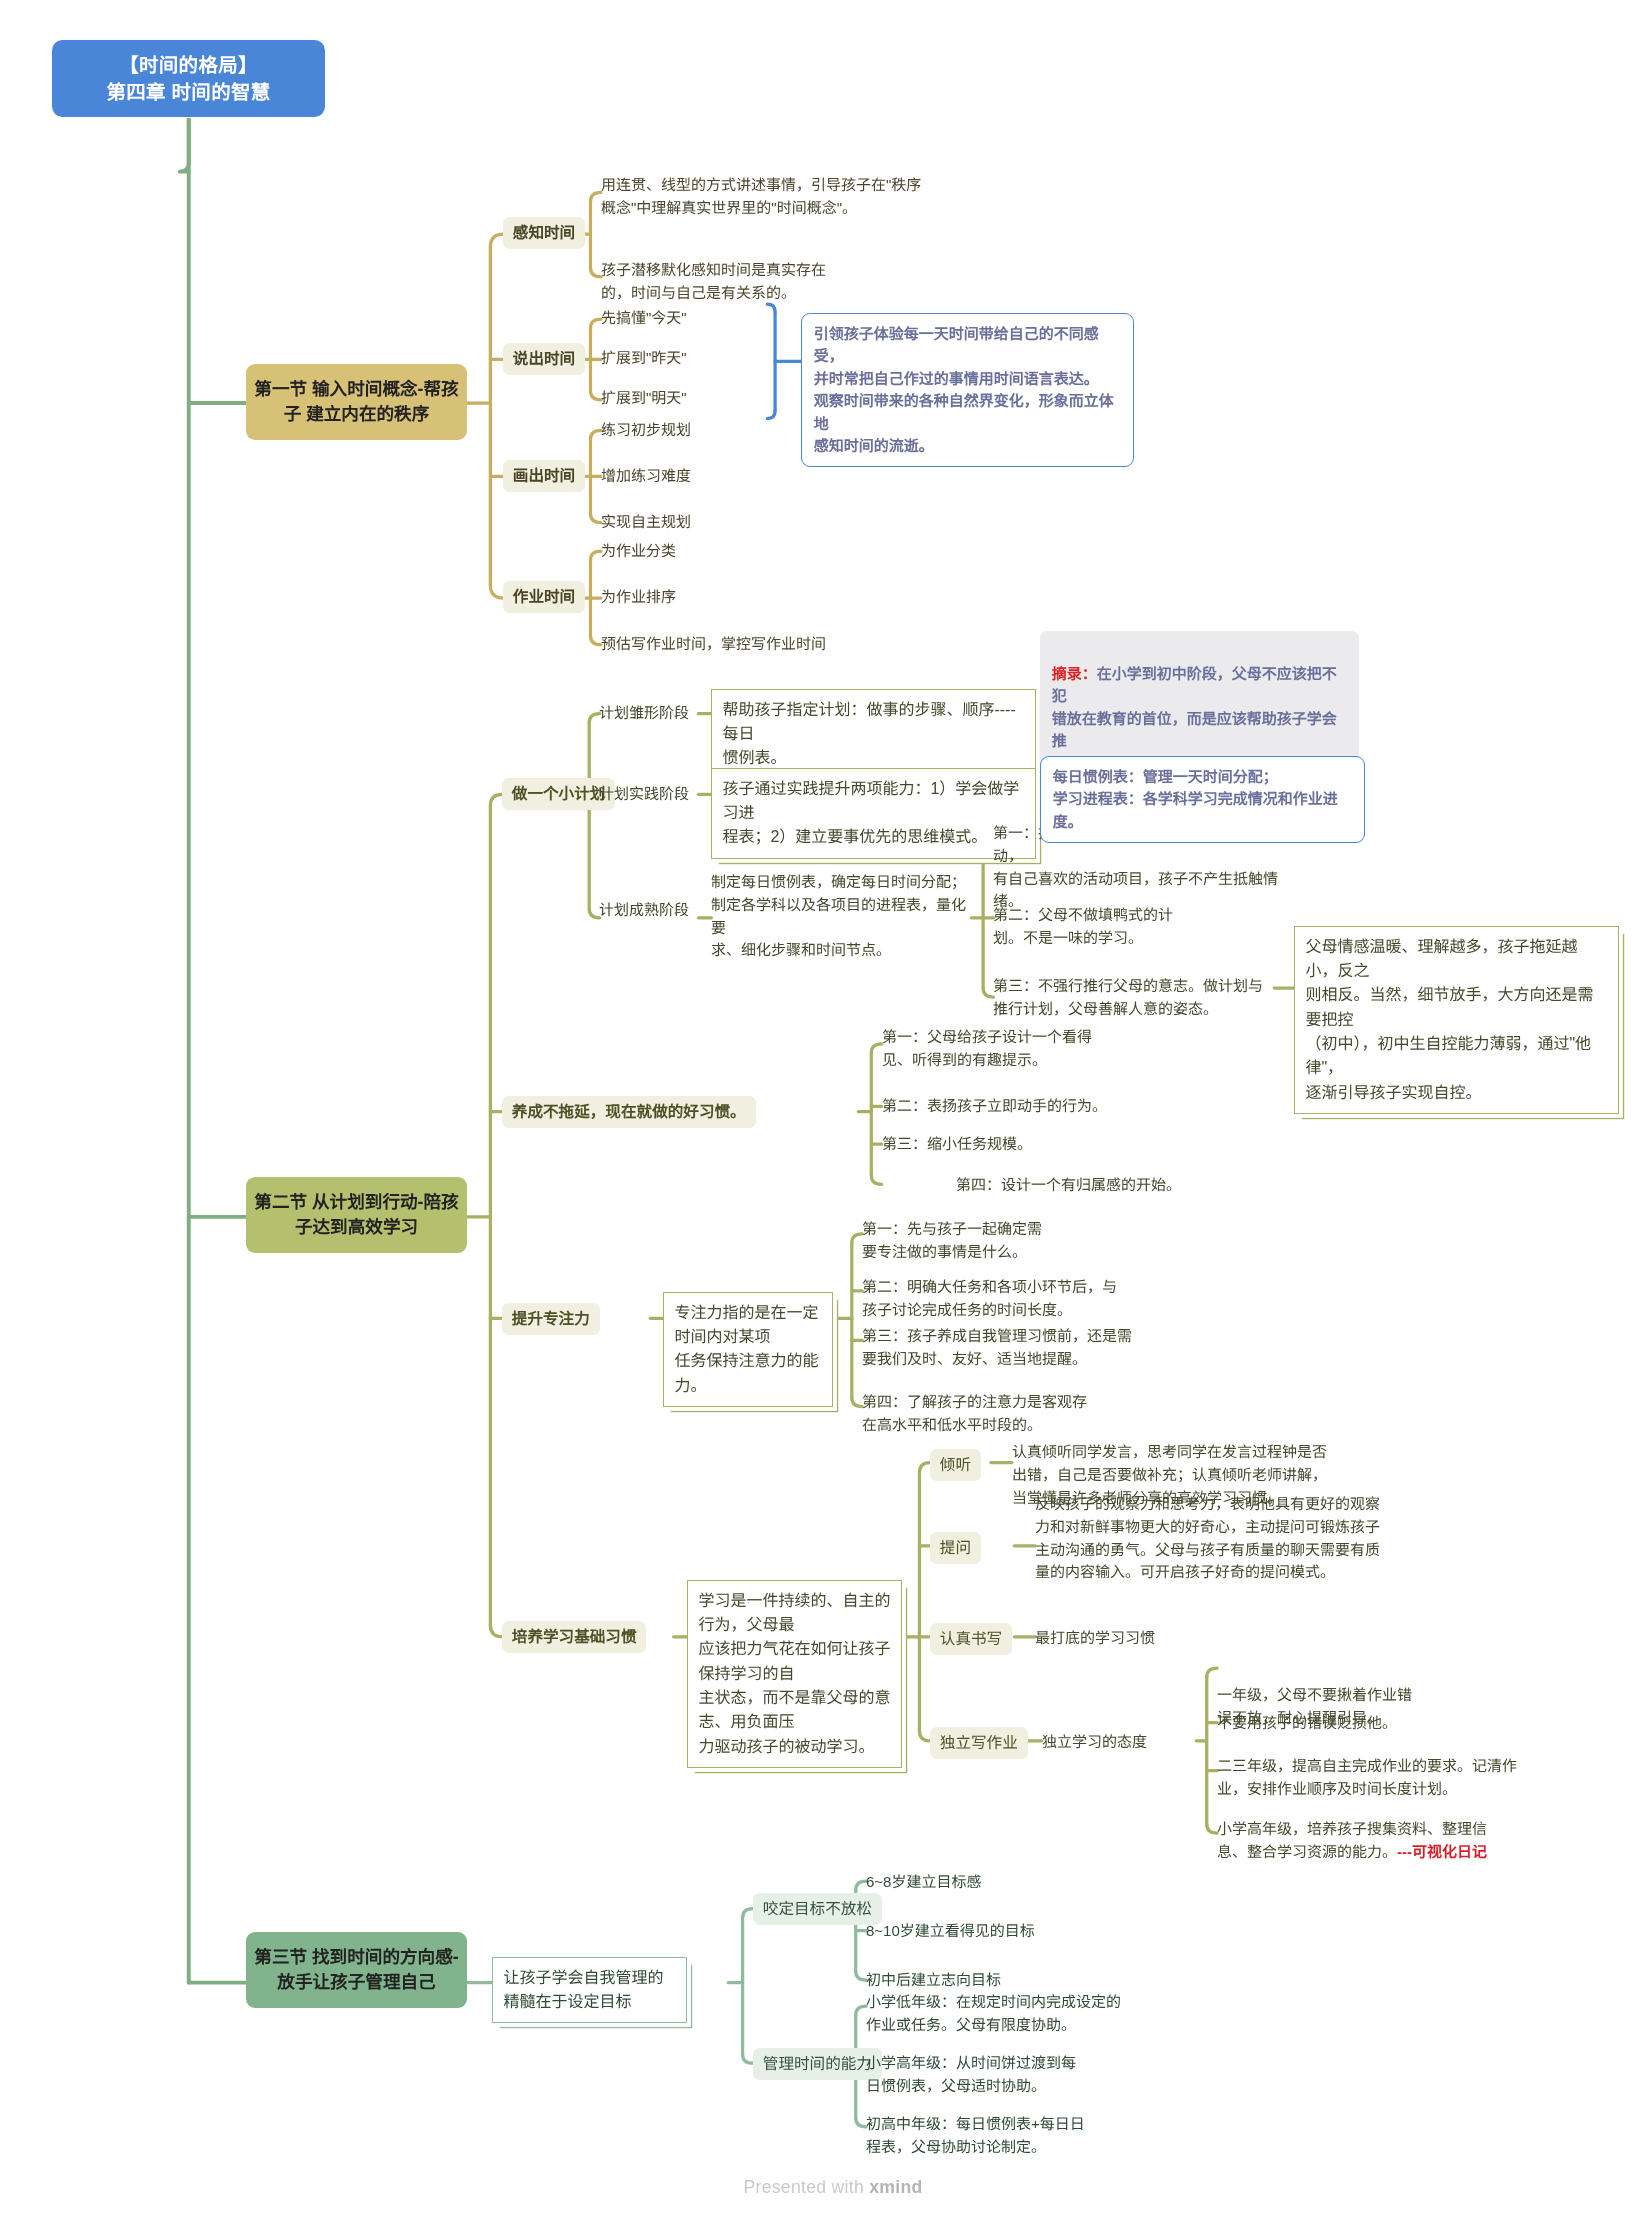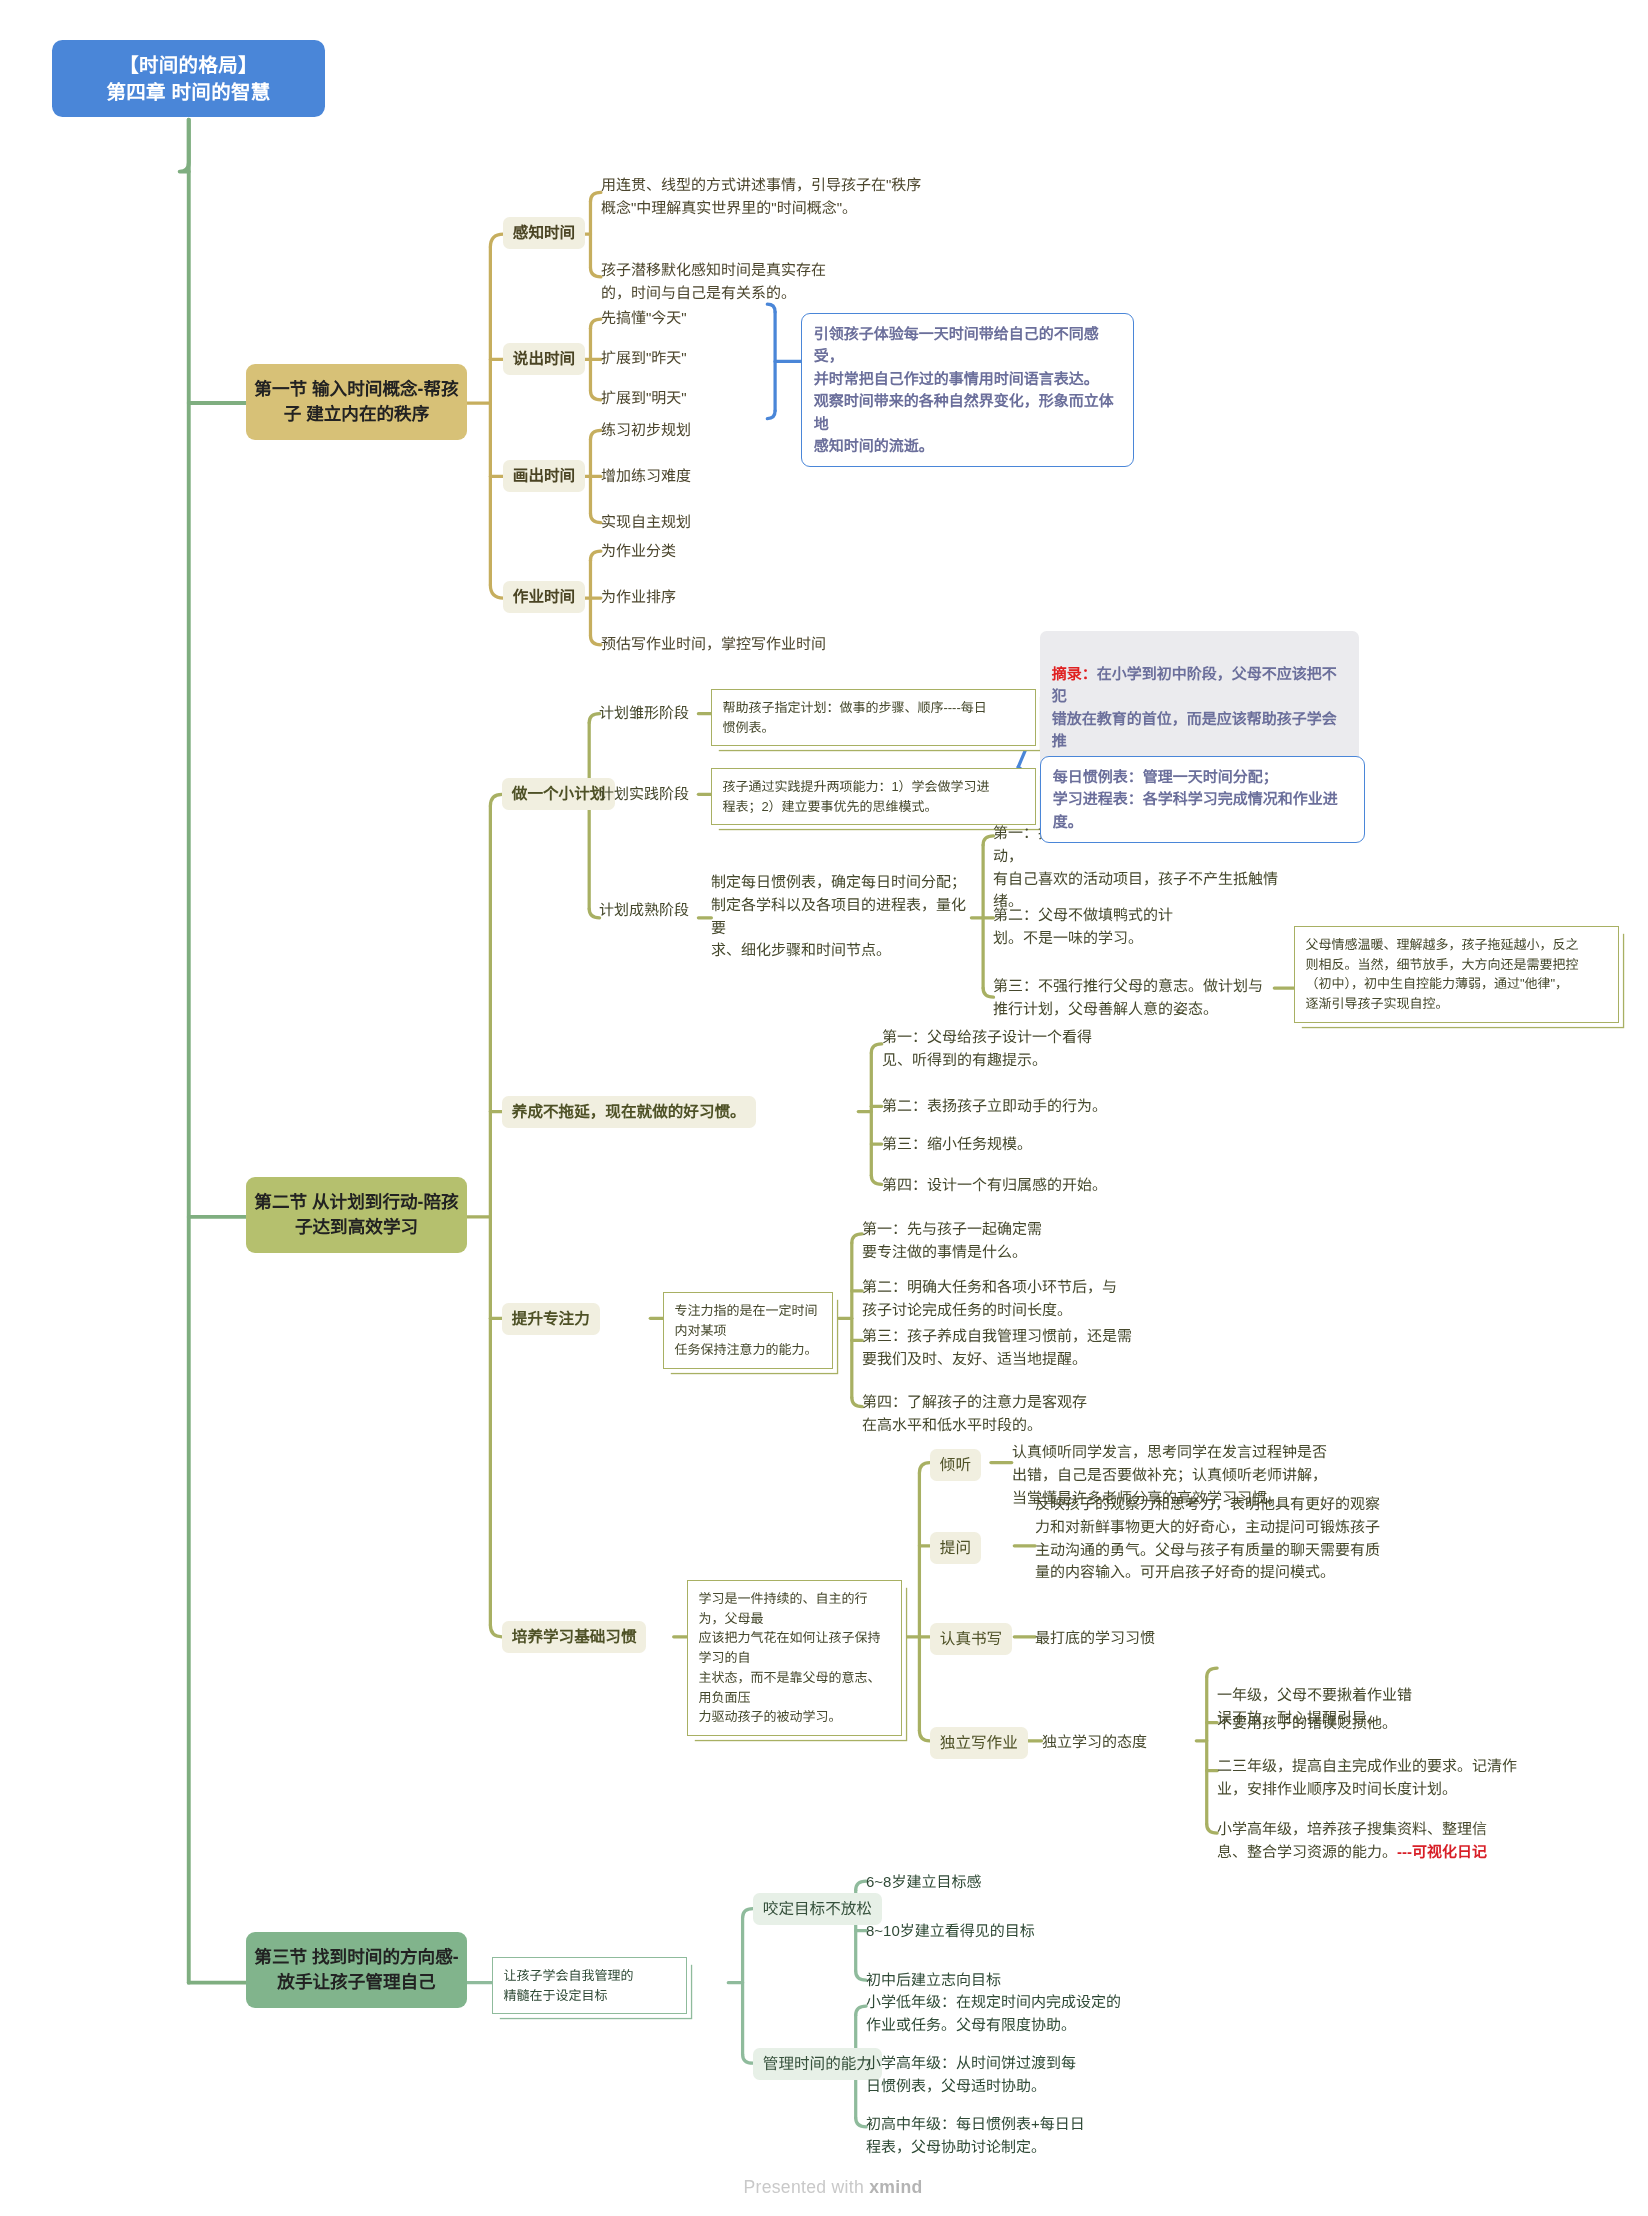"帮助孩子指定计划：做事的步骤、顺序----每日" .boxnote { font-size: 13px -> 16px }
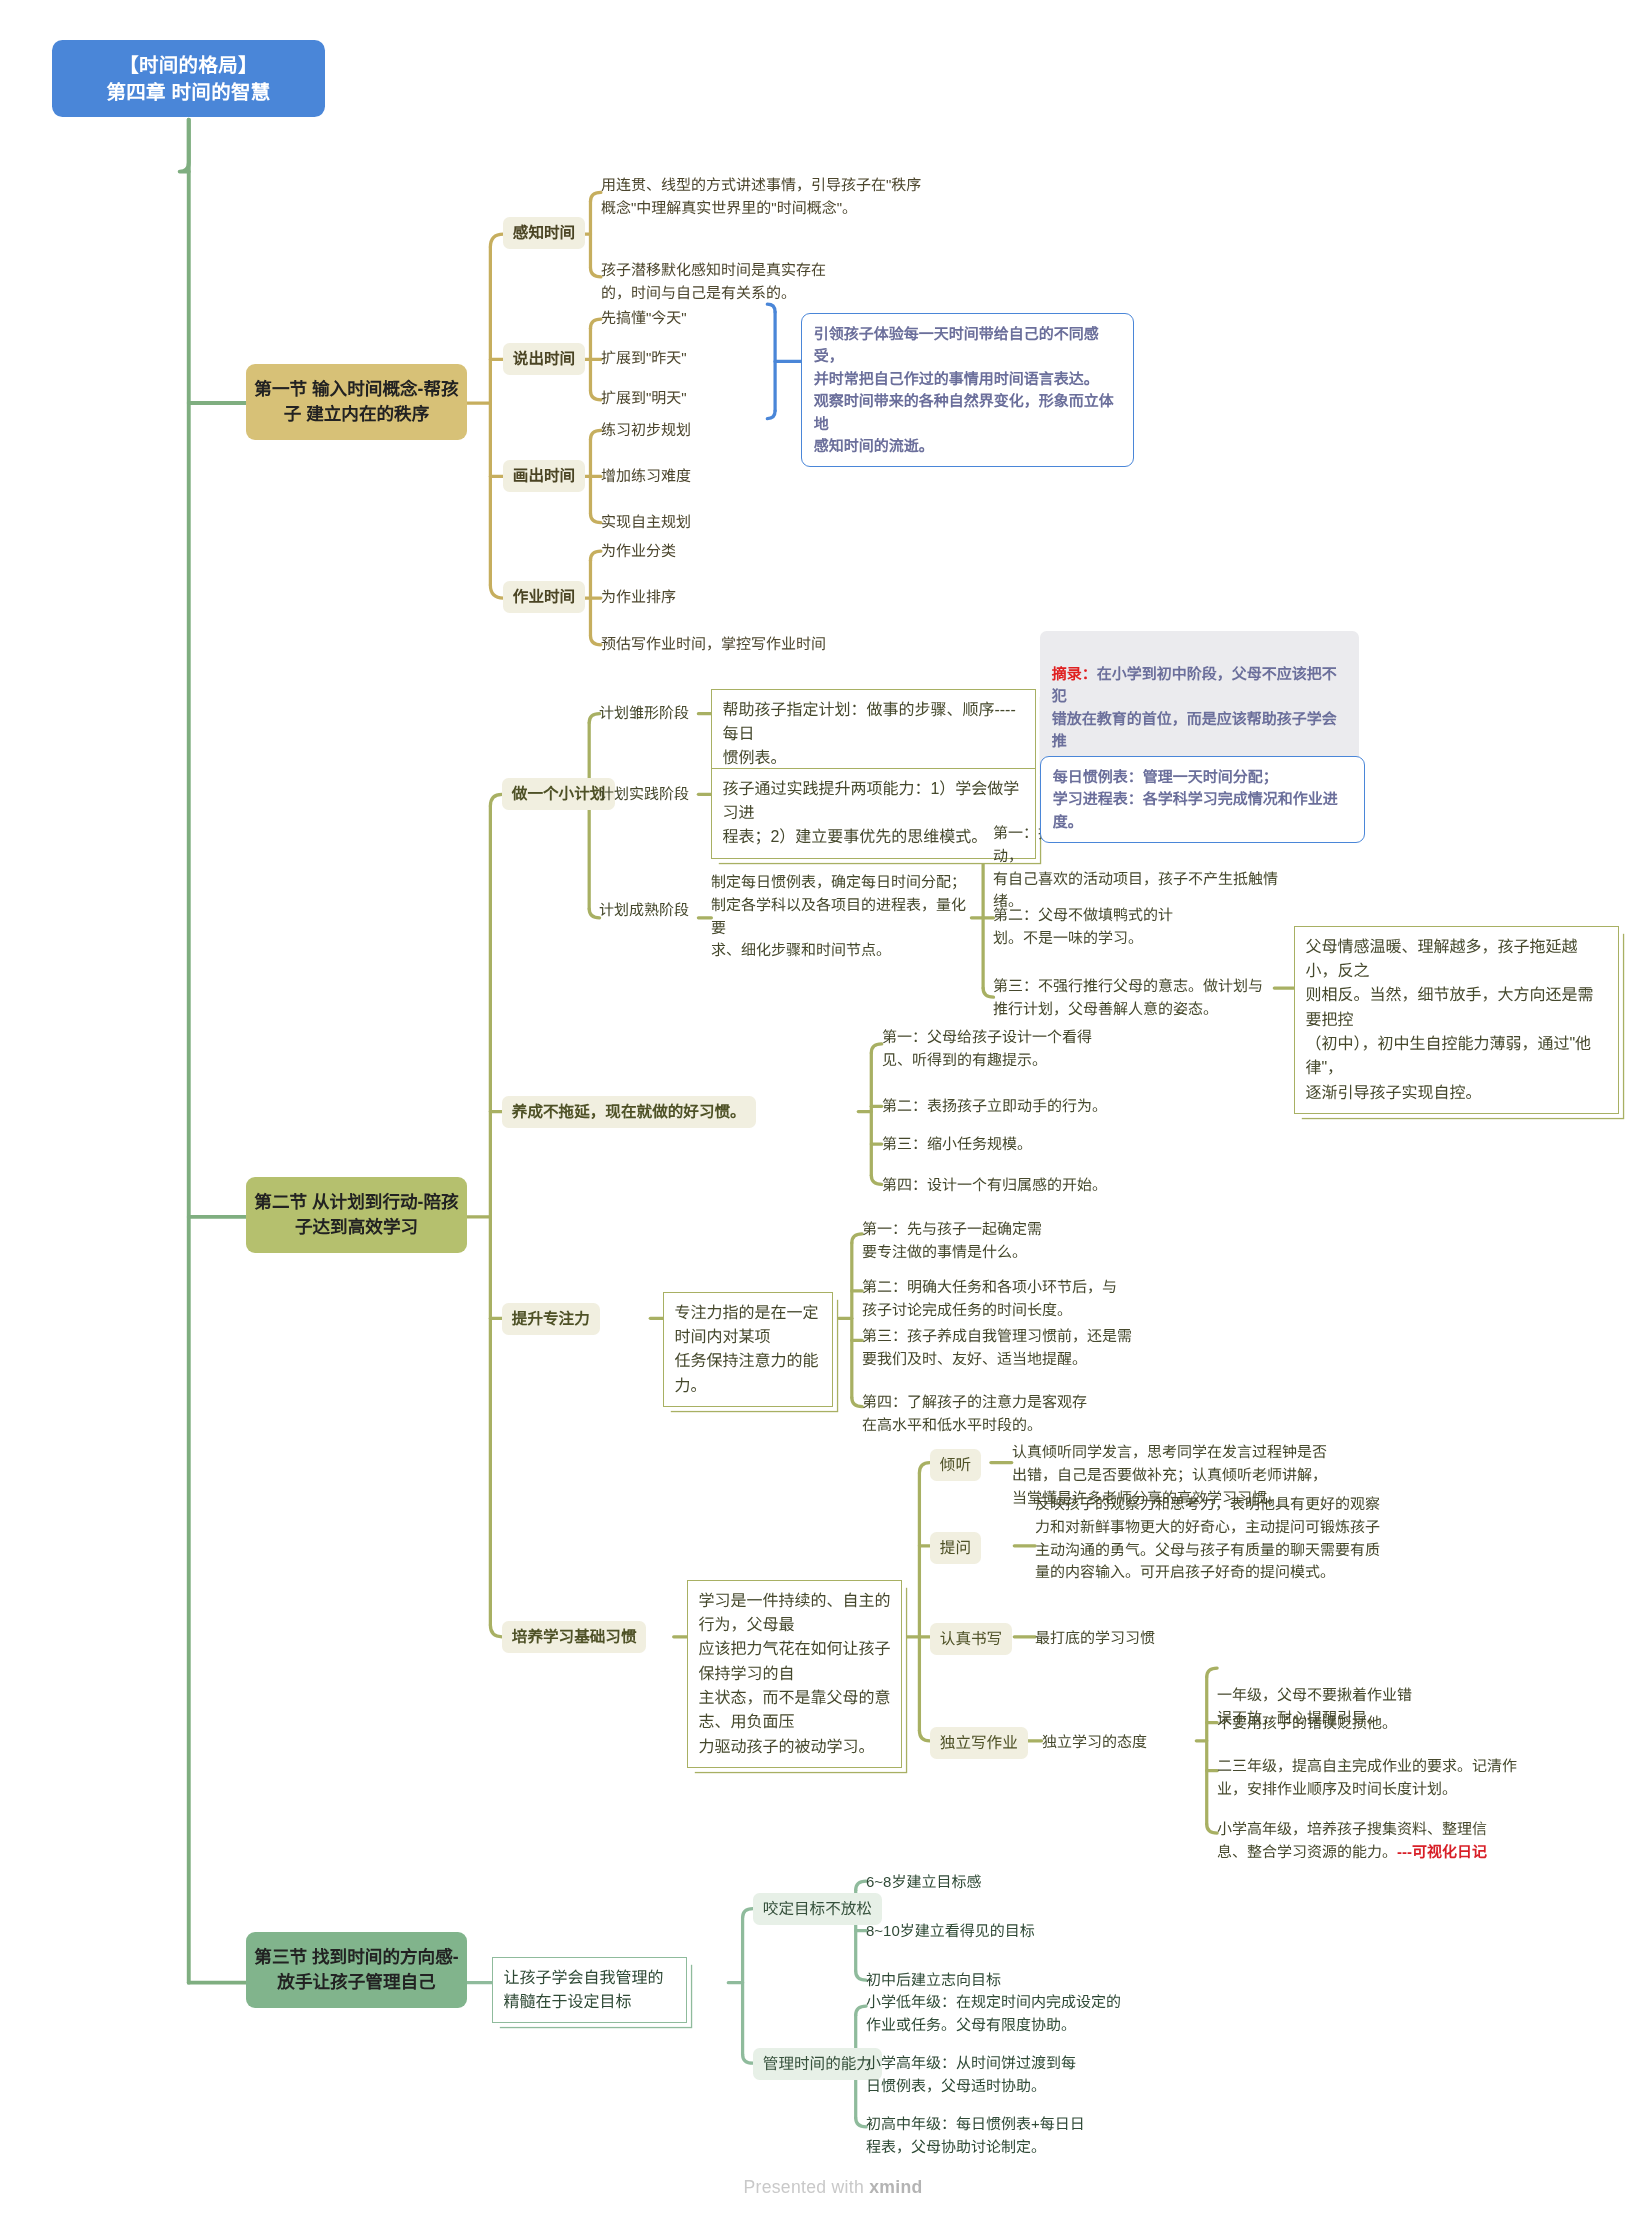"第四：设计一个有归属感的开始。" div.node { text-align: none -> right }
